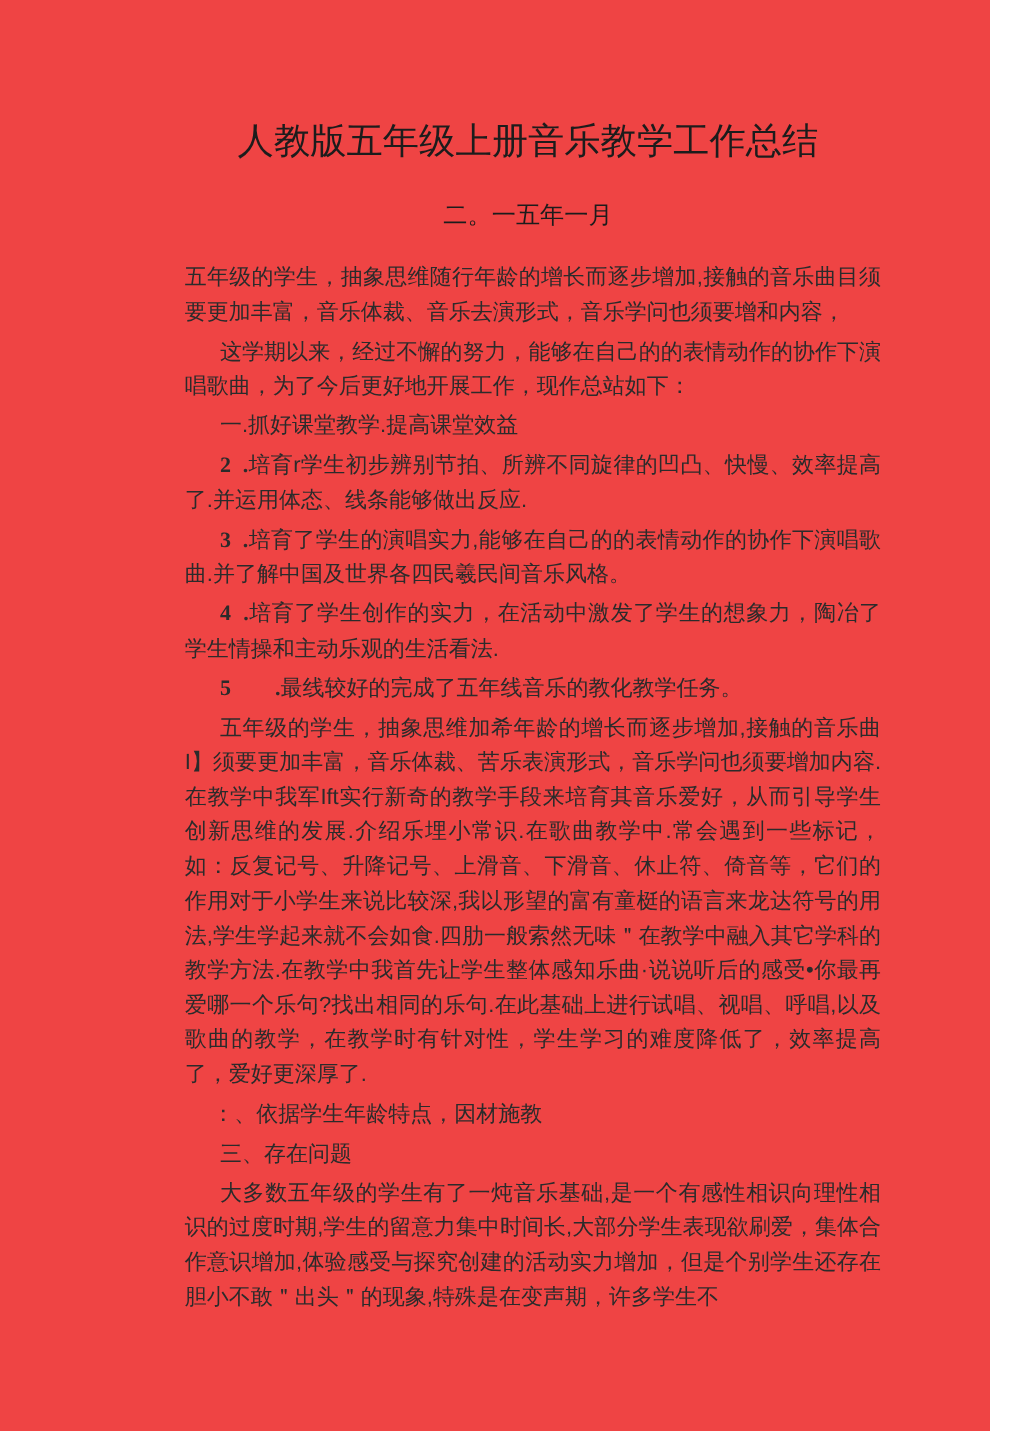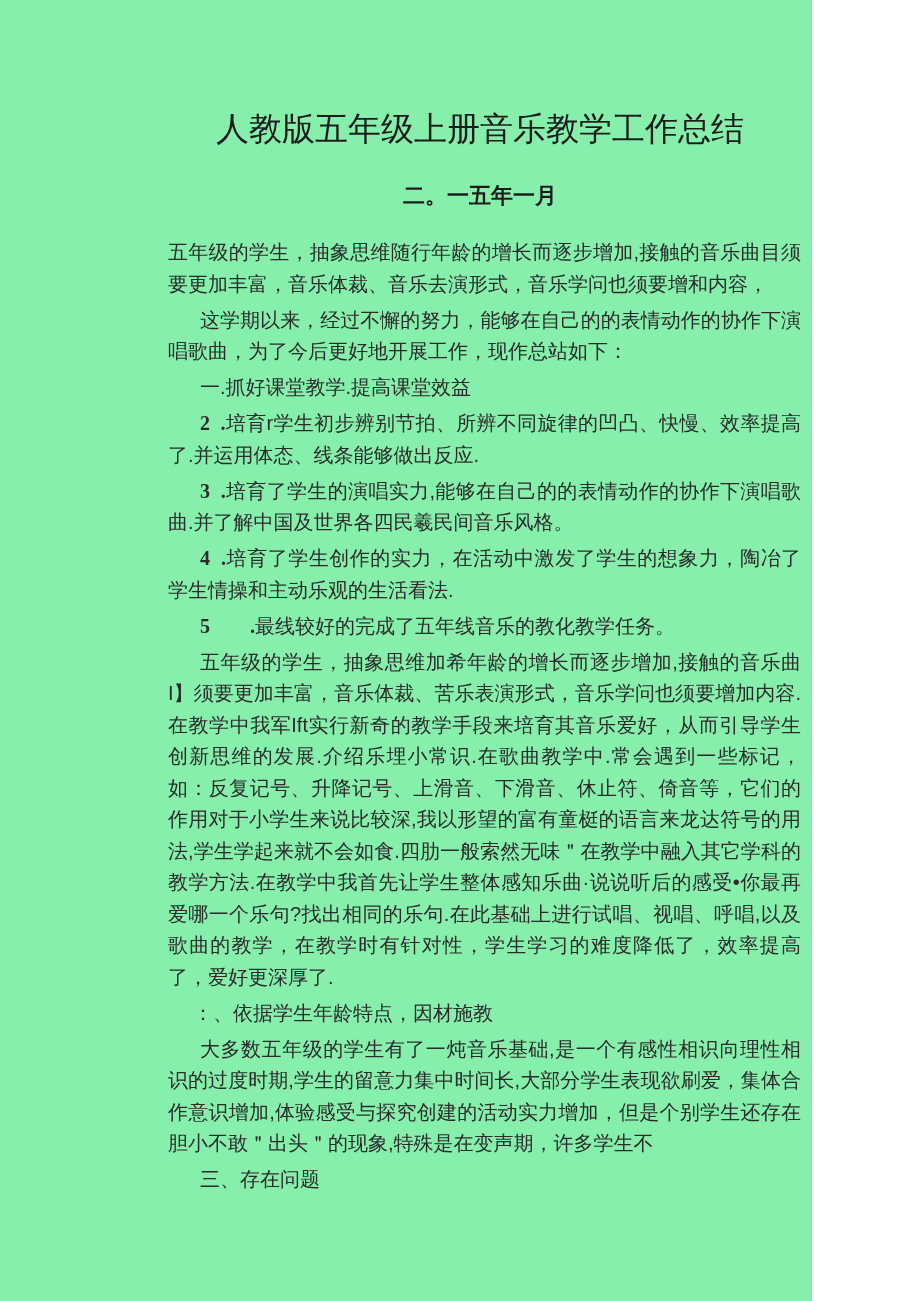"人教版五年级上册音乐教学工作总结" .page { background: #86efac -> #ef4444; width: 812px -> 900px }
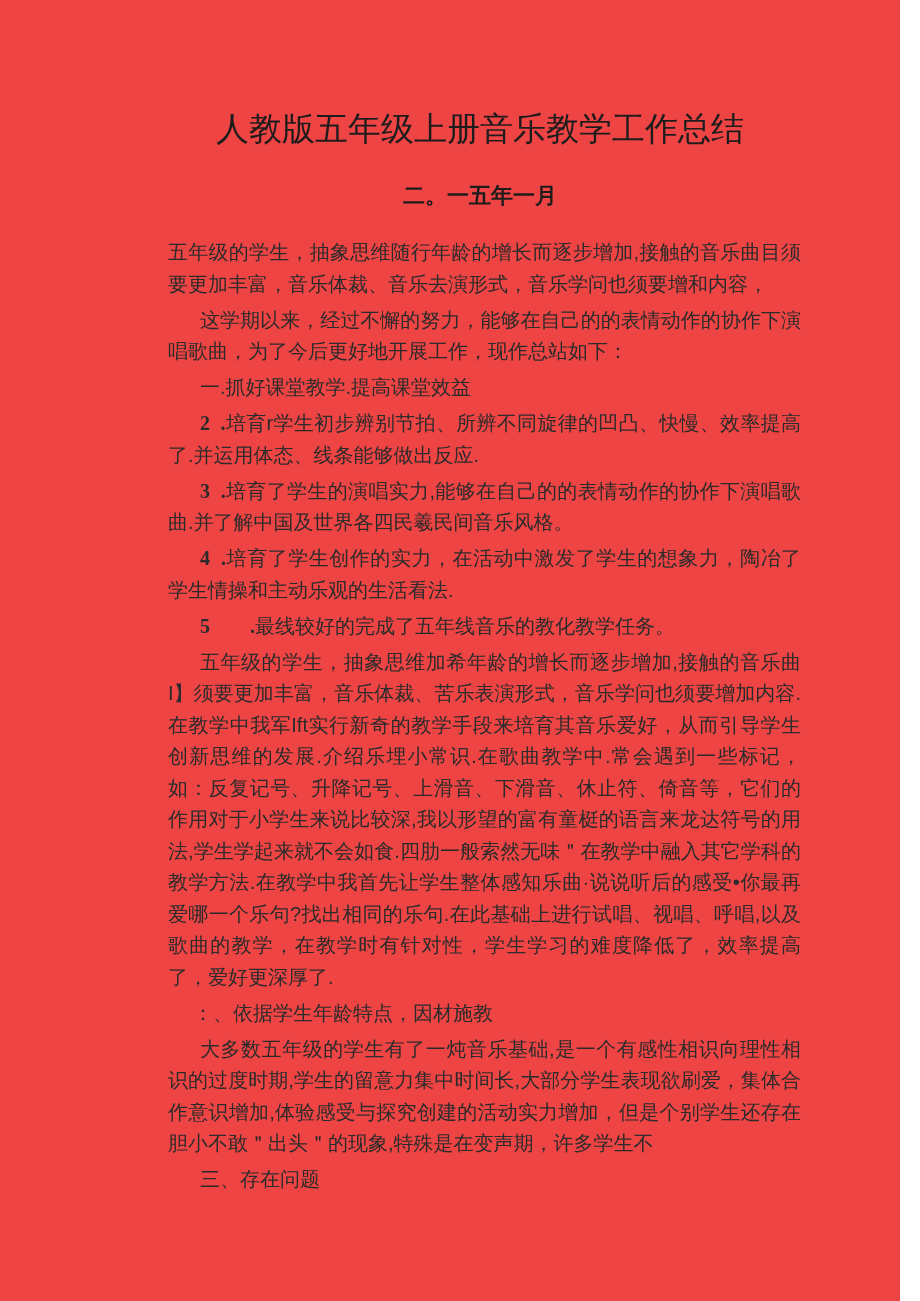"二。一五年一月" .doc-date { font-weight: 700 -> 400 }
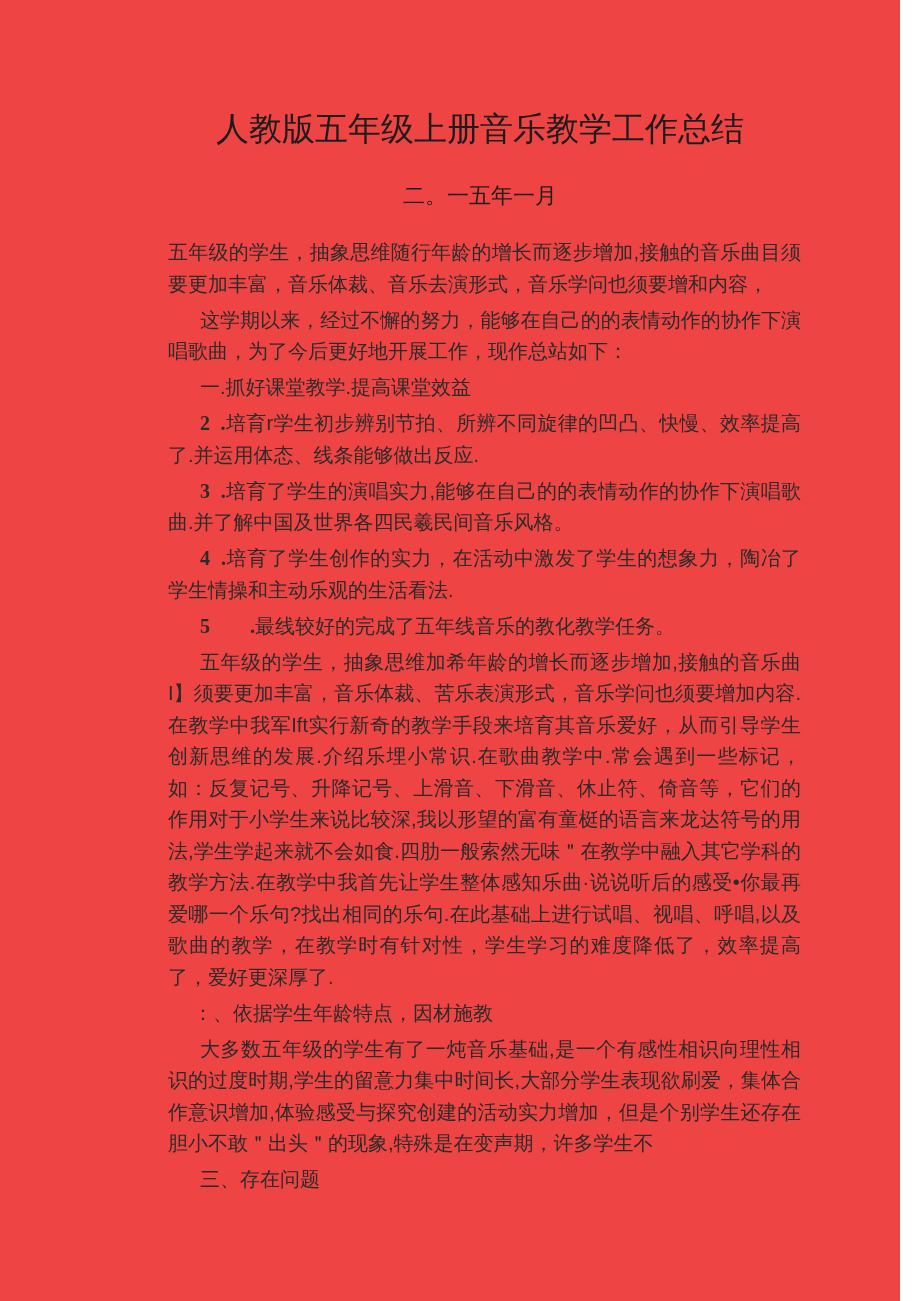"大多数五年级的学生有了一炖音乐基础,是一个有感性相识向理性相识的过度时期,学生的" p.para { order: before "三、存在问题" -> after "三、存在问题" }
